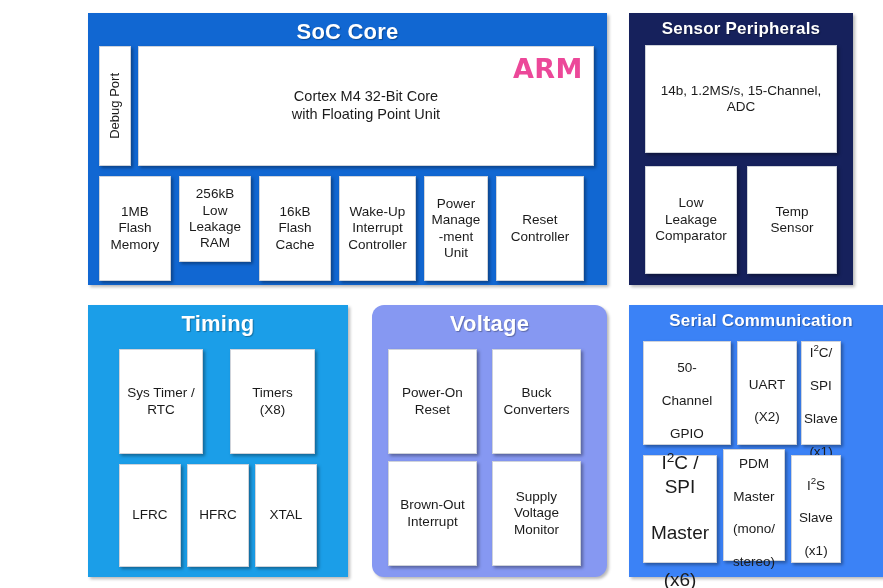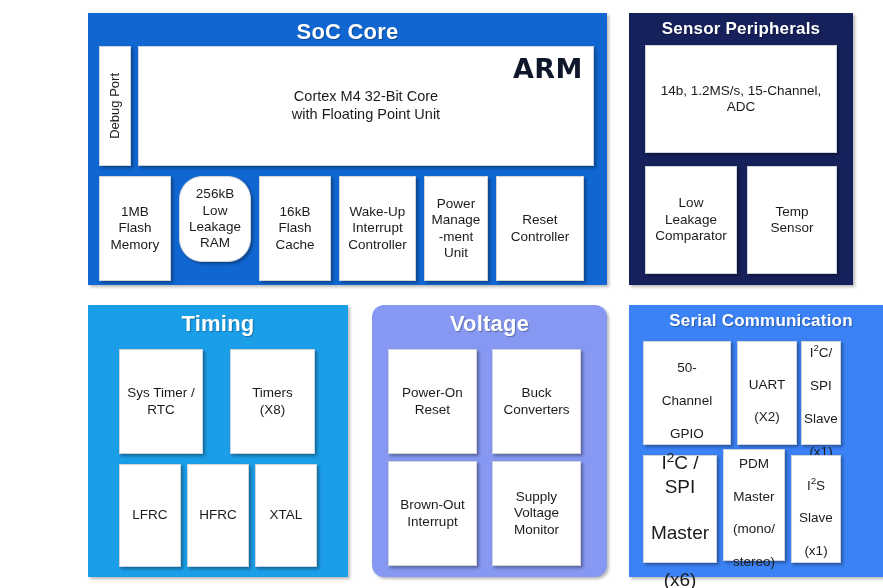"ARM" #arm-logo { color: #0f172a -> #ec4899 }
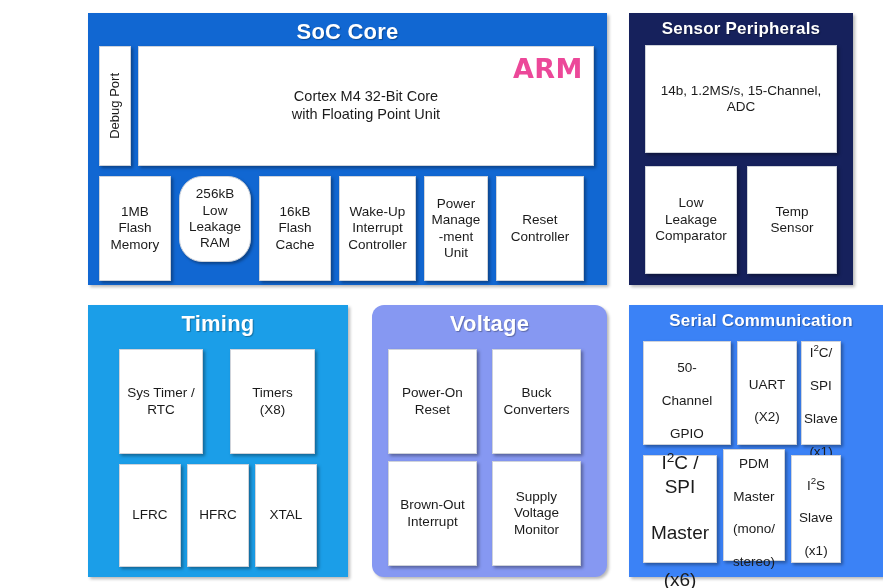"256kB" div.block { border-radius: 23px -> none }
